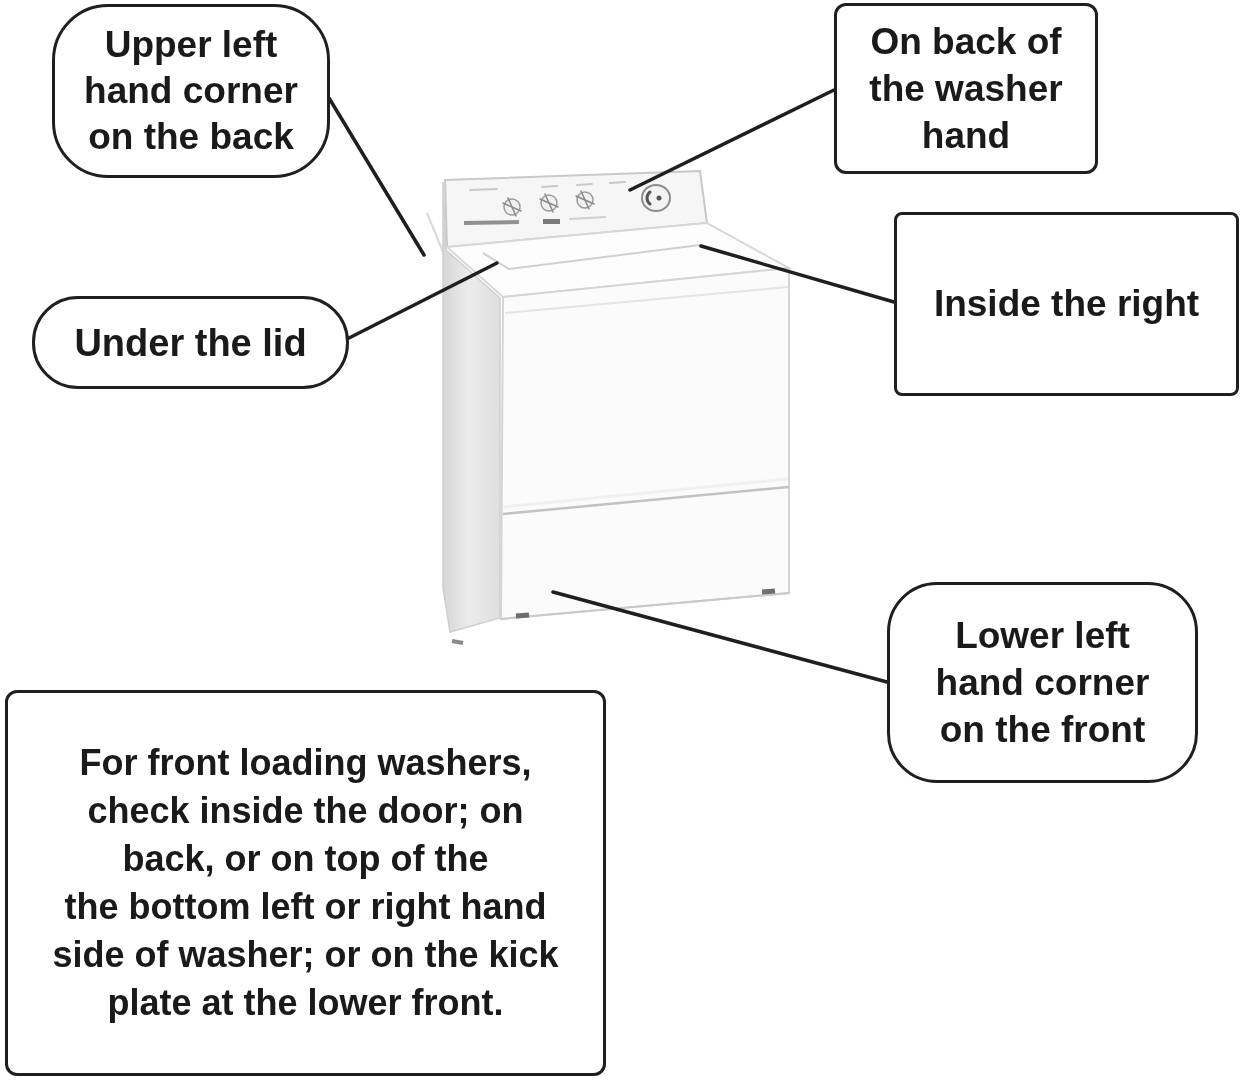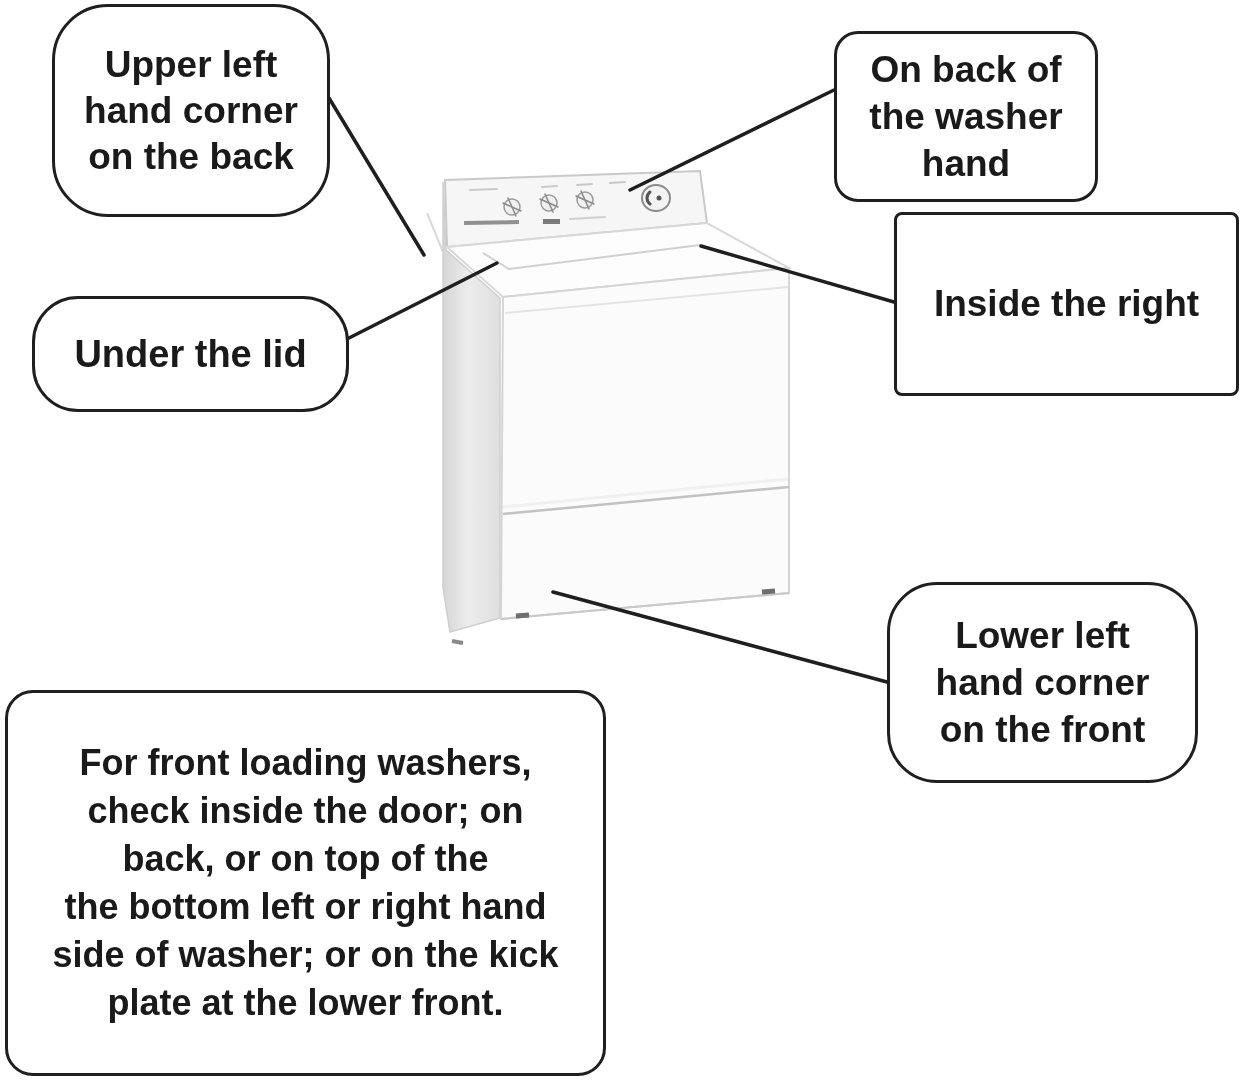"Upper left" #callout-upper-left-back { height: 213px -> 174px }
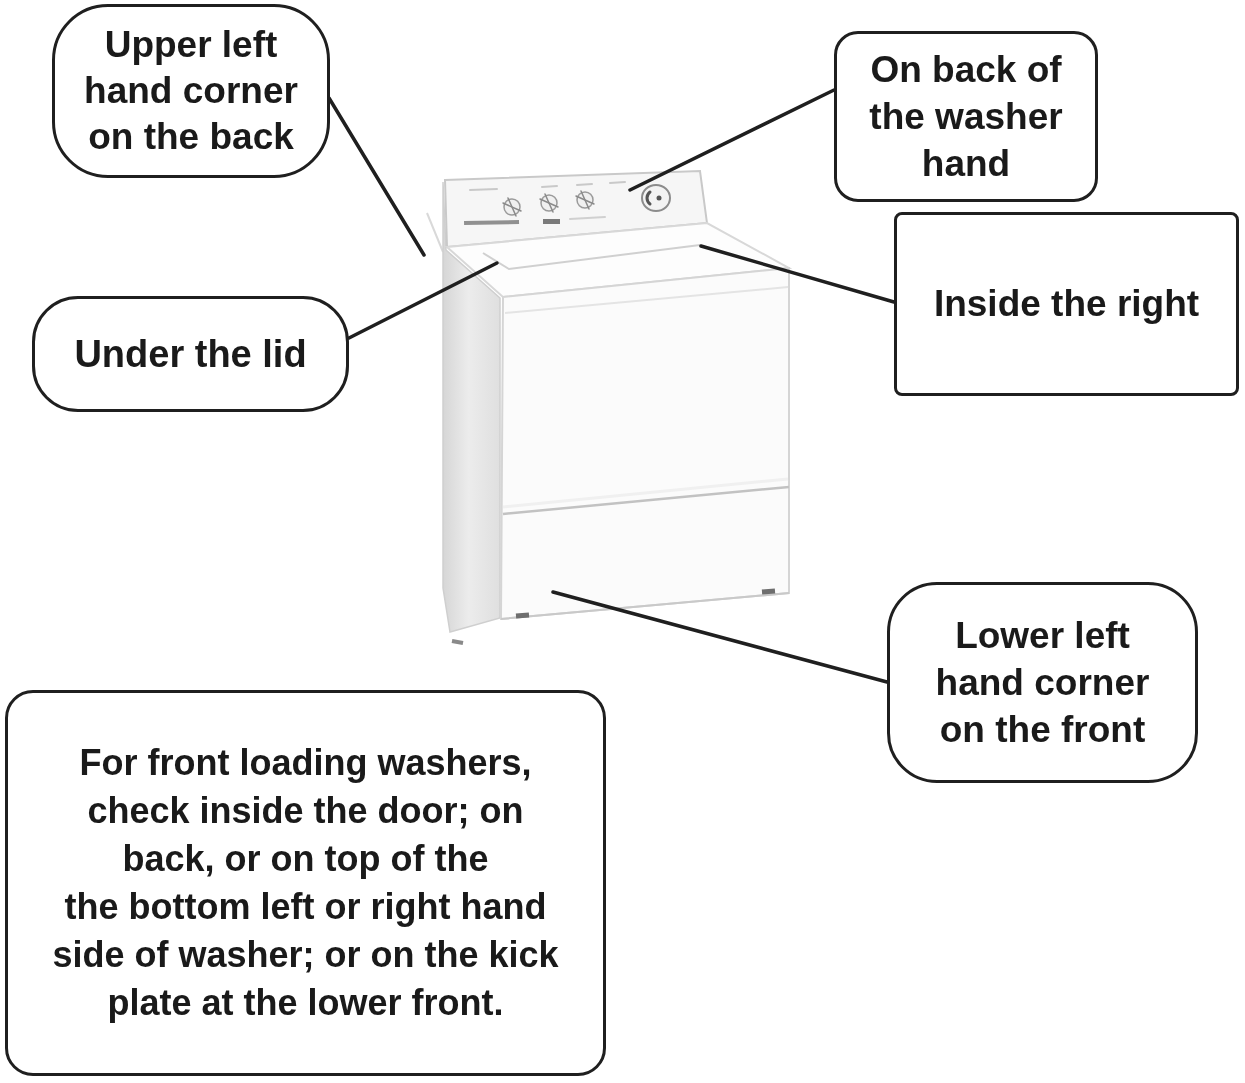"On back of" #callout-back-of-panel { border-radius: 24px -> 12px; margin-top: 28px -> none }
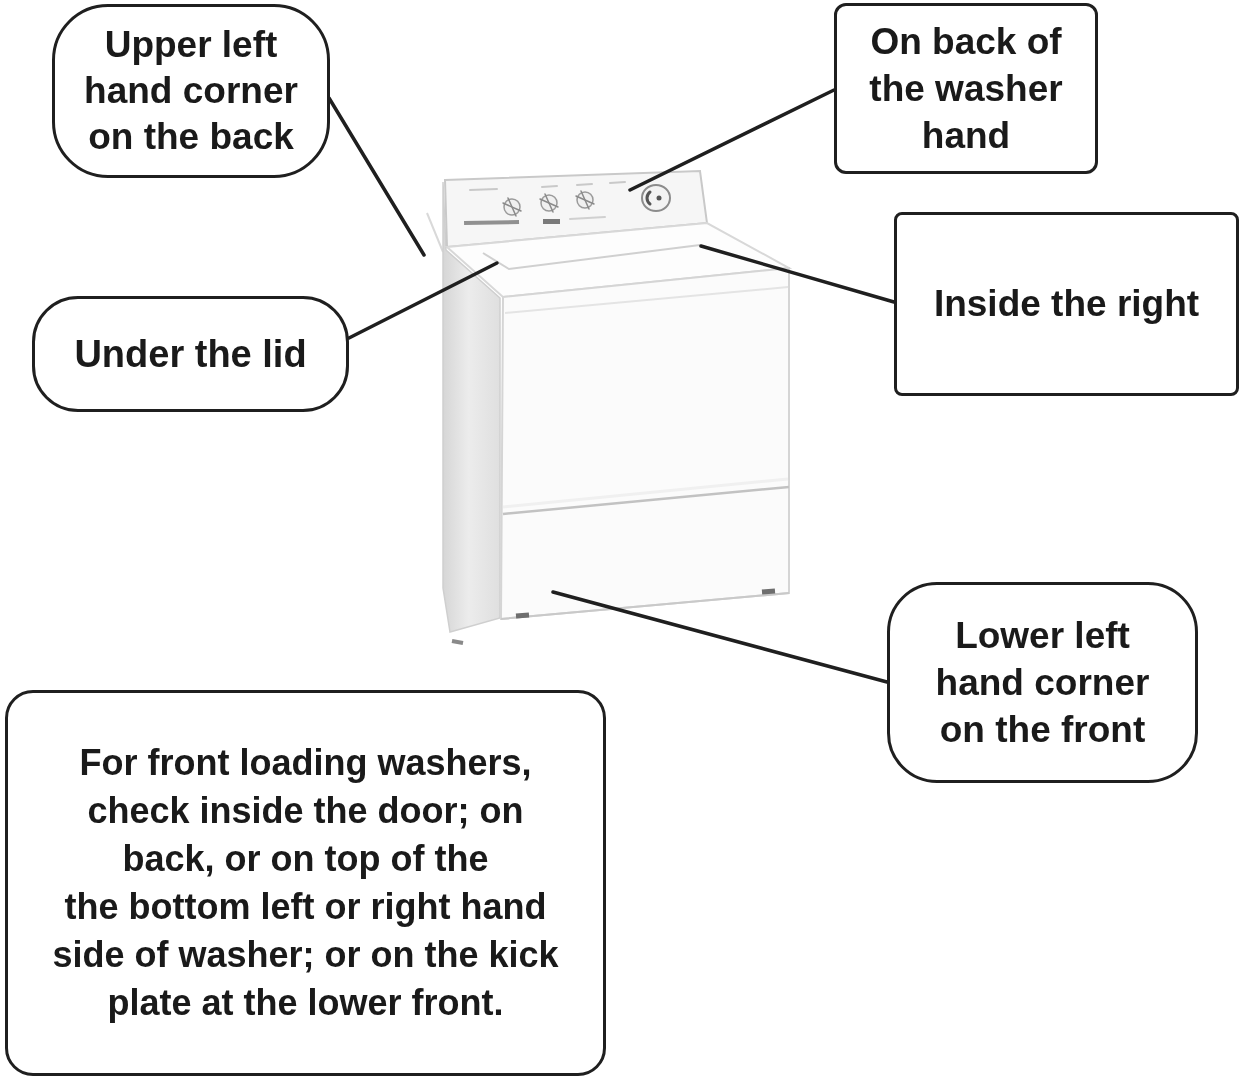"Under the lid" #callout-under-the-lid { height: 116px -> 93px }
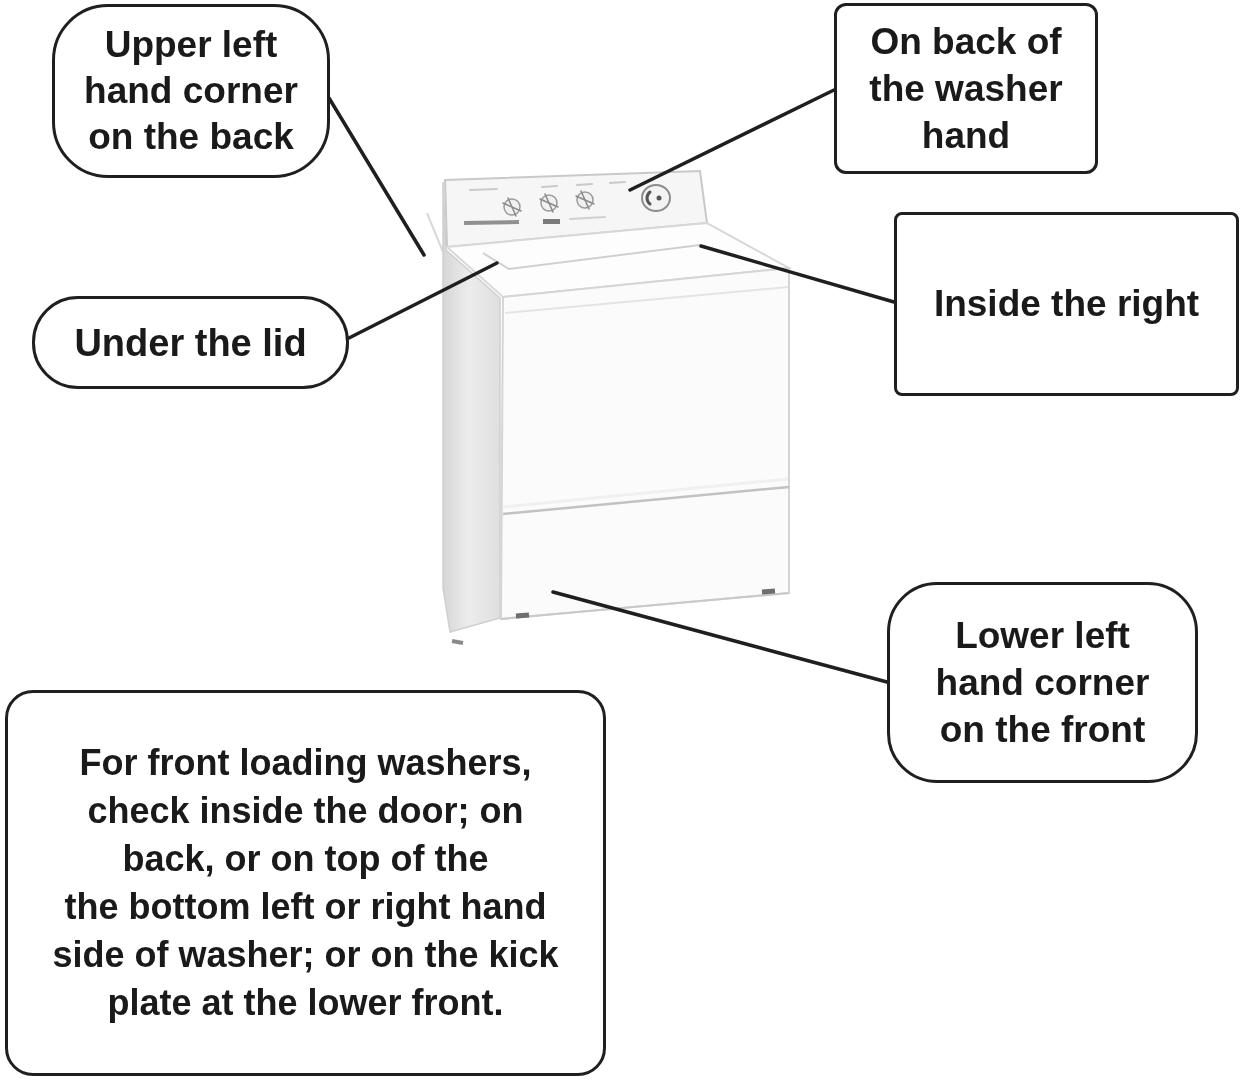"For front loading washers," #callout-front-loading { border-radius: 28px -> 12px }
